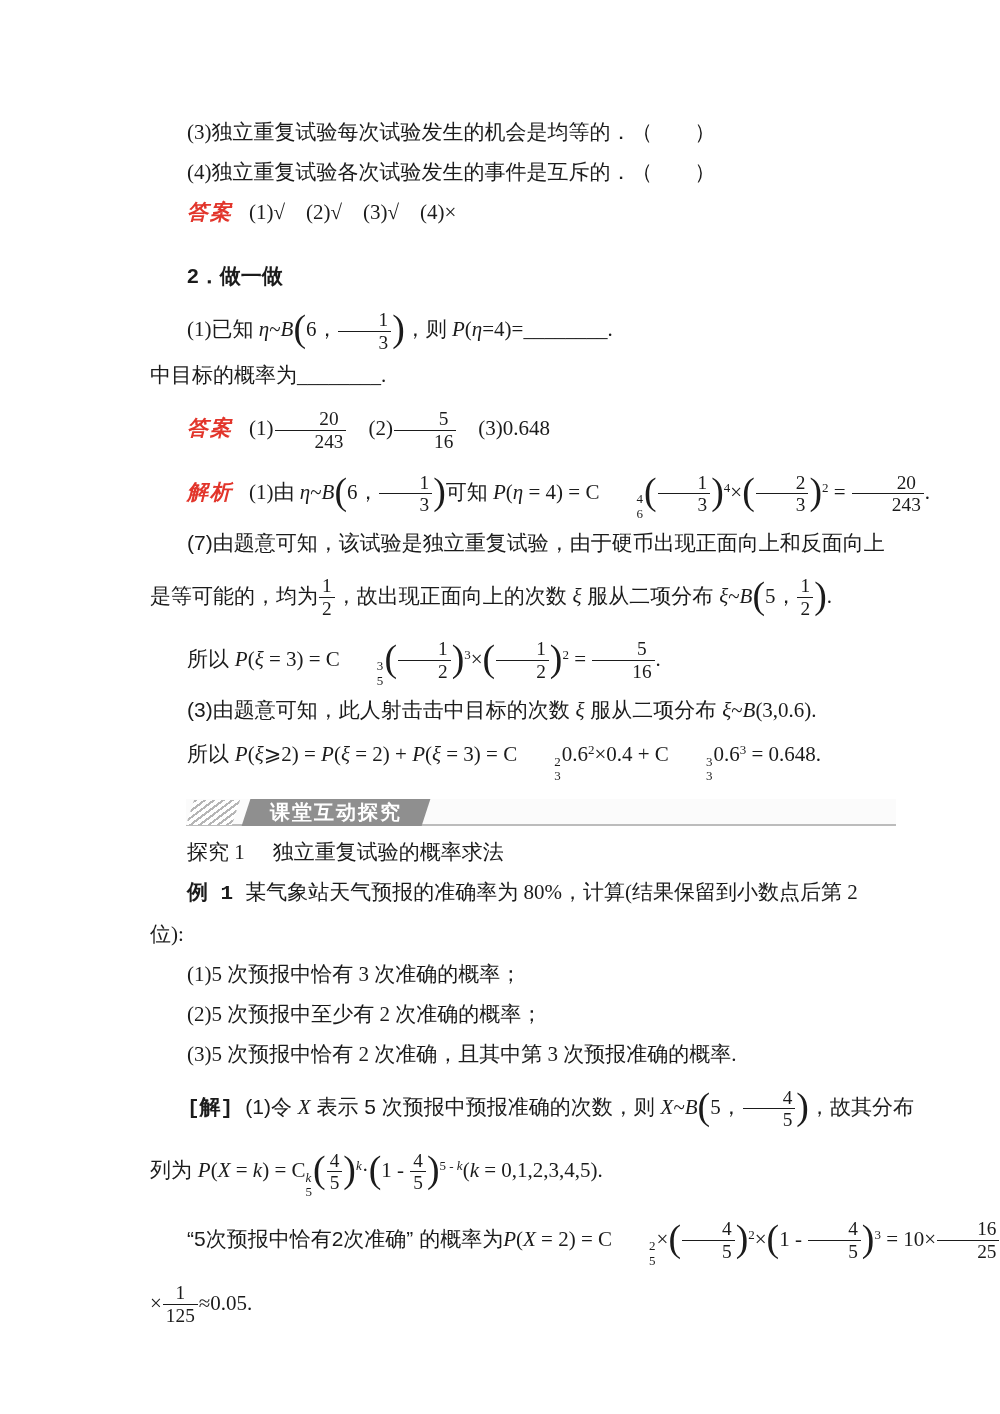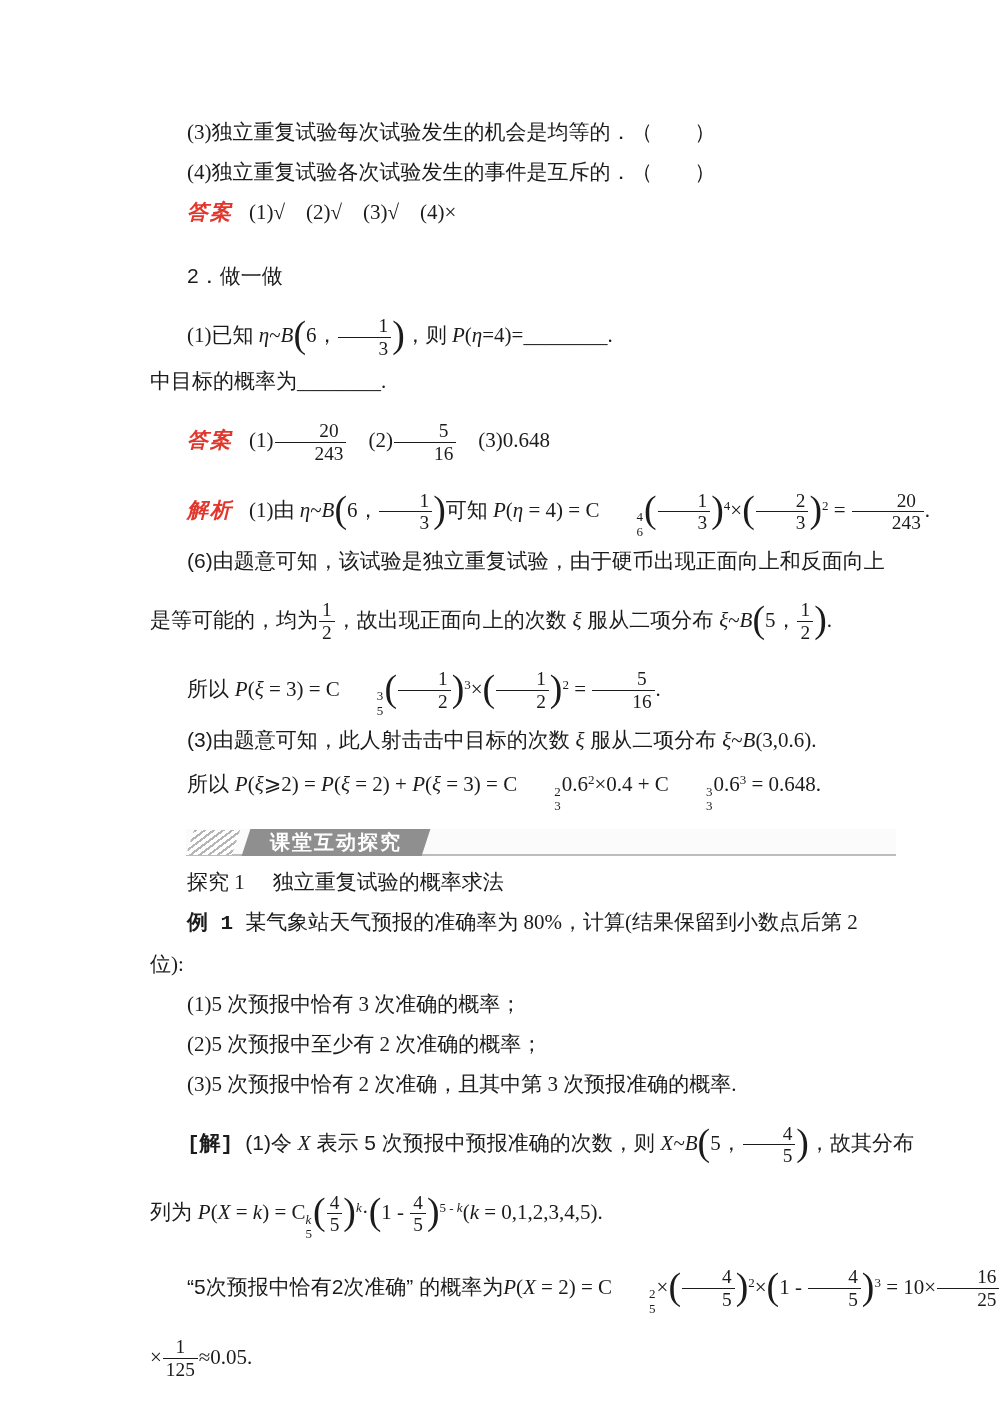"2．做一做" .heading { font-weight: normal -> bold }
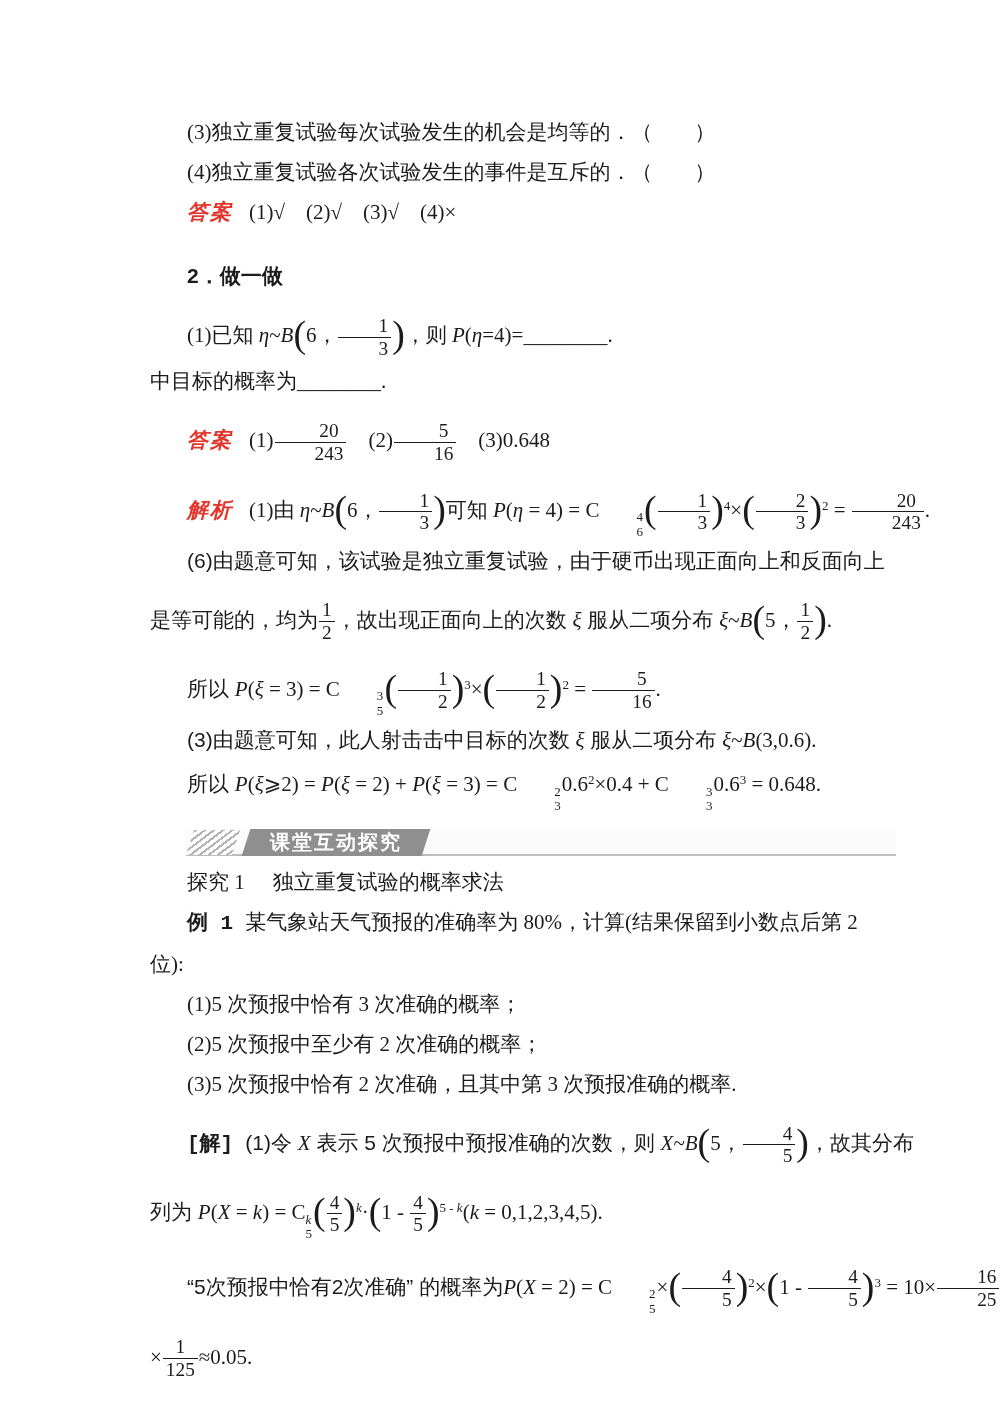"(1)已知 η~B(6，" .p-math { margin-top: 19px -> 13px }
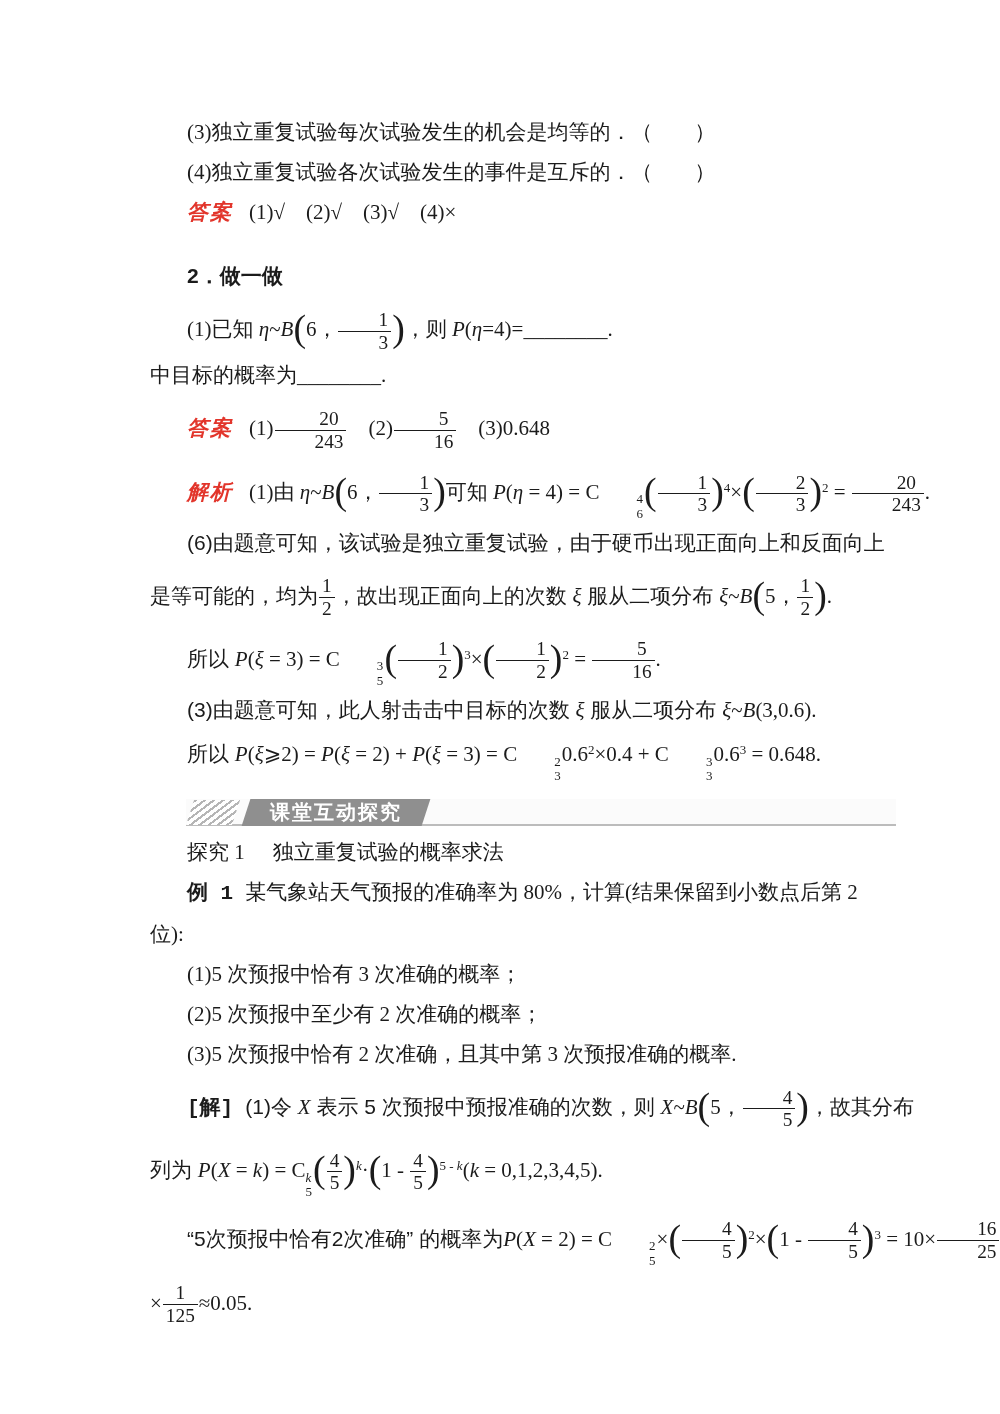"(6)由题意可知，该试验是独立重复试验，由于硬币出现正面向上和反面向上" p.p-plain { text: 6 -> 7 }
